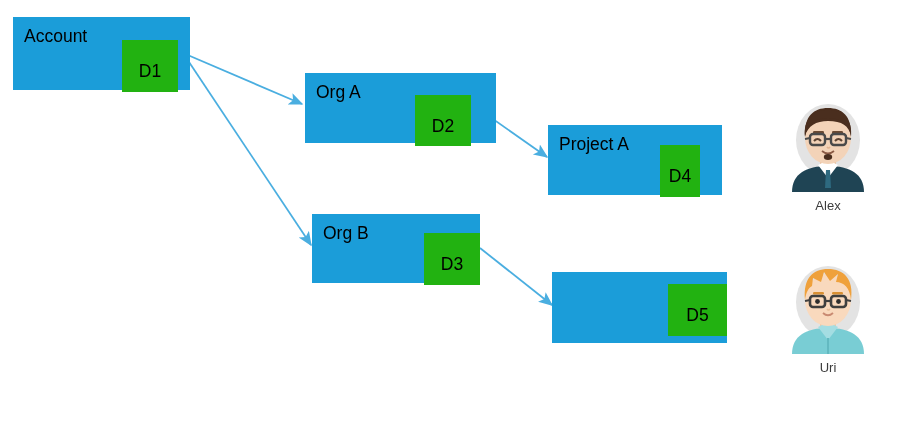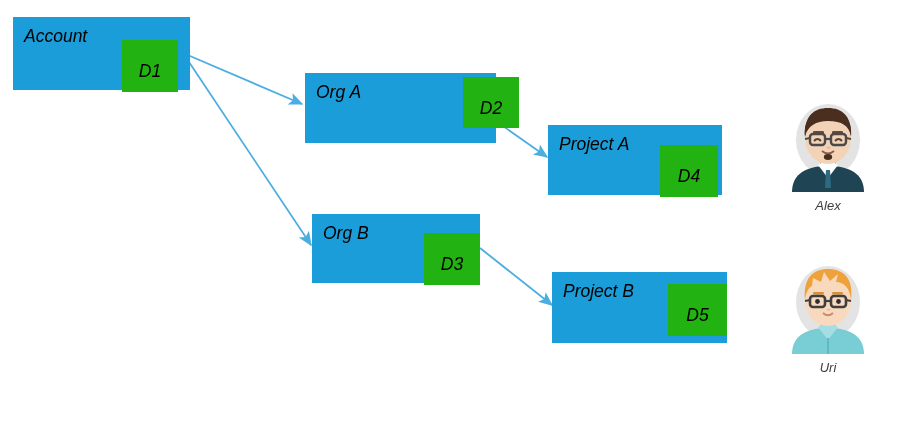"Account" #canvas { font-style: italic -> none }
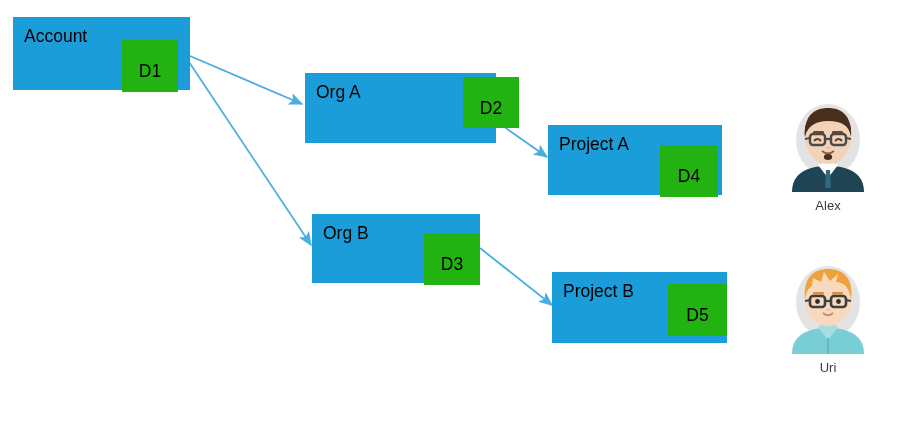"D2" div.badge { margin-left: 48px -> none; top: 77px -> 95px }
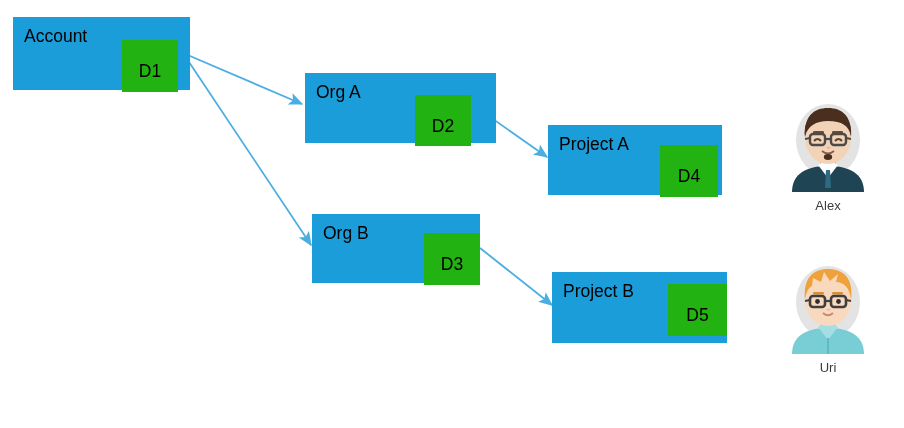"D4" div.badge { width: 58px -> 40px }
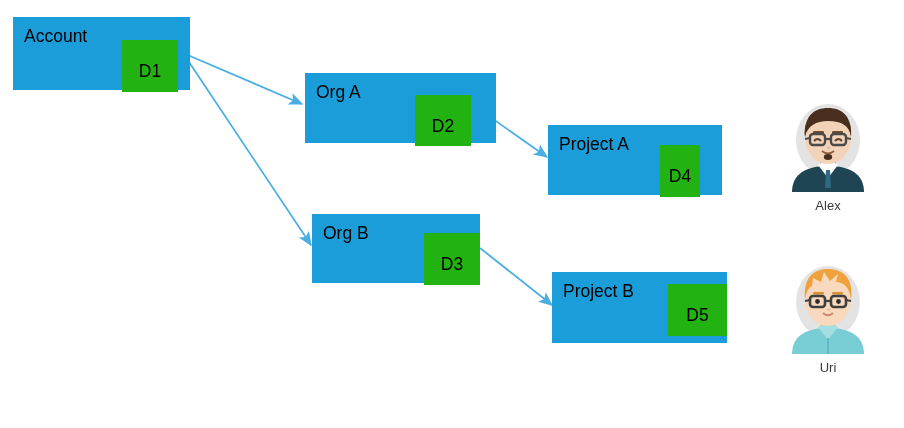"Project B" div.node-label { html: <div>Project B</div> -> none }
